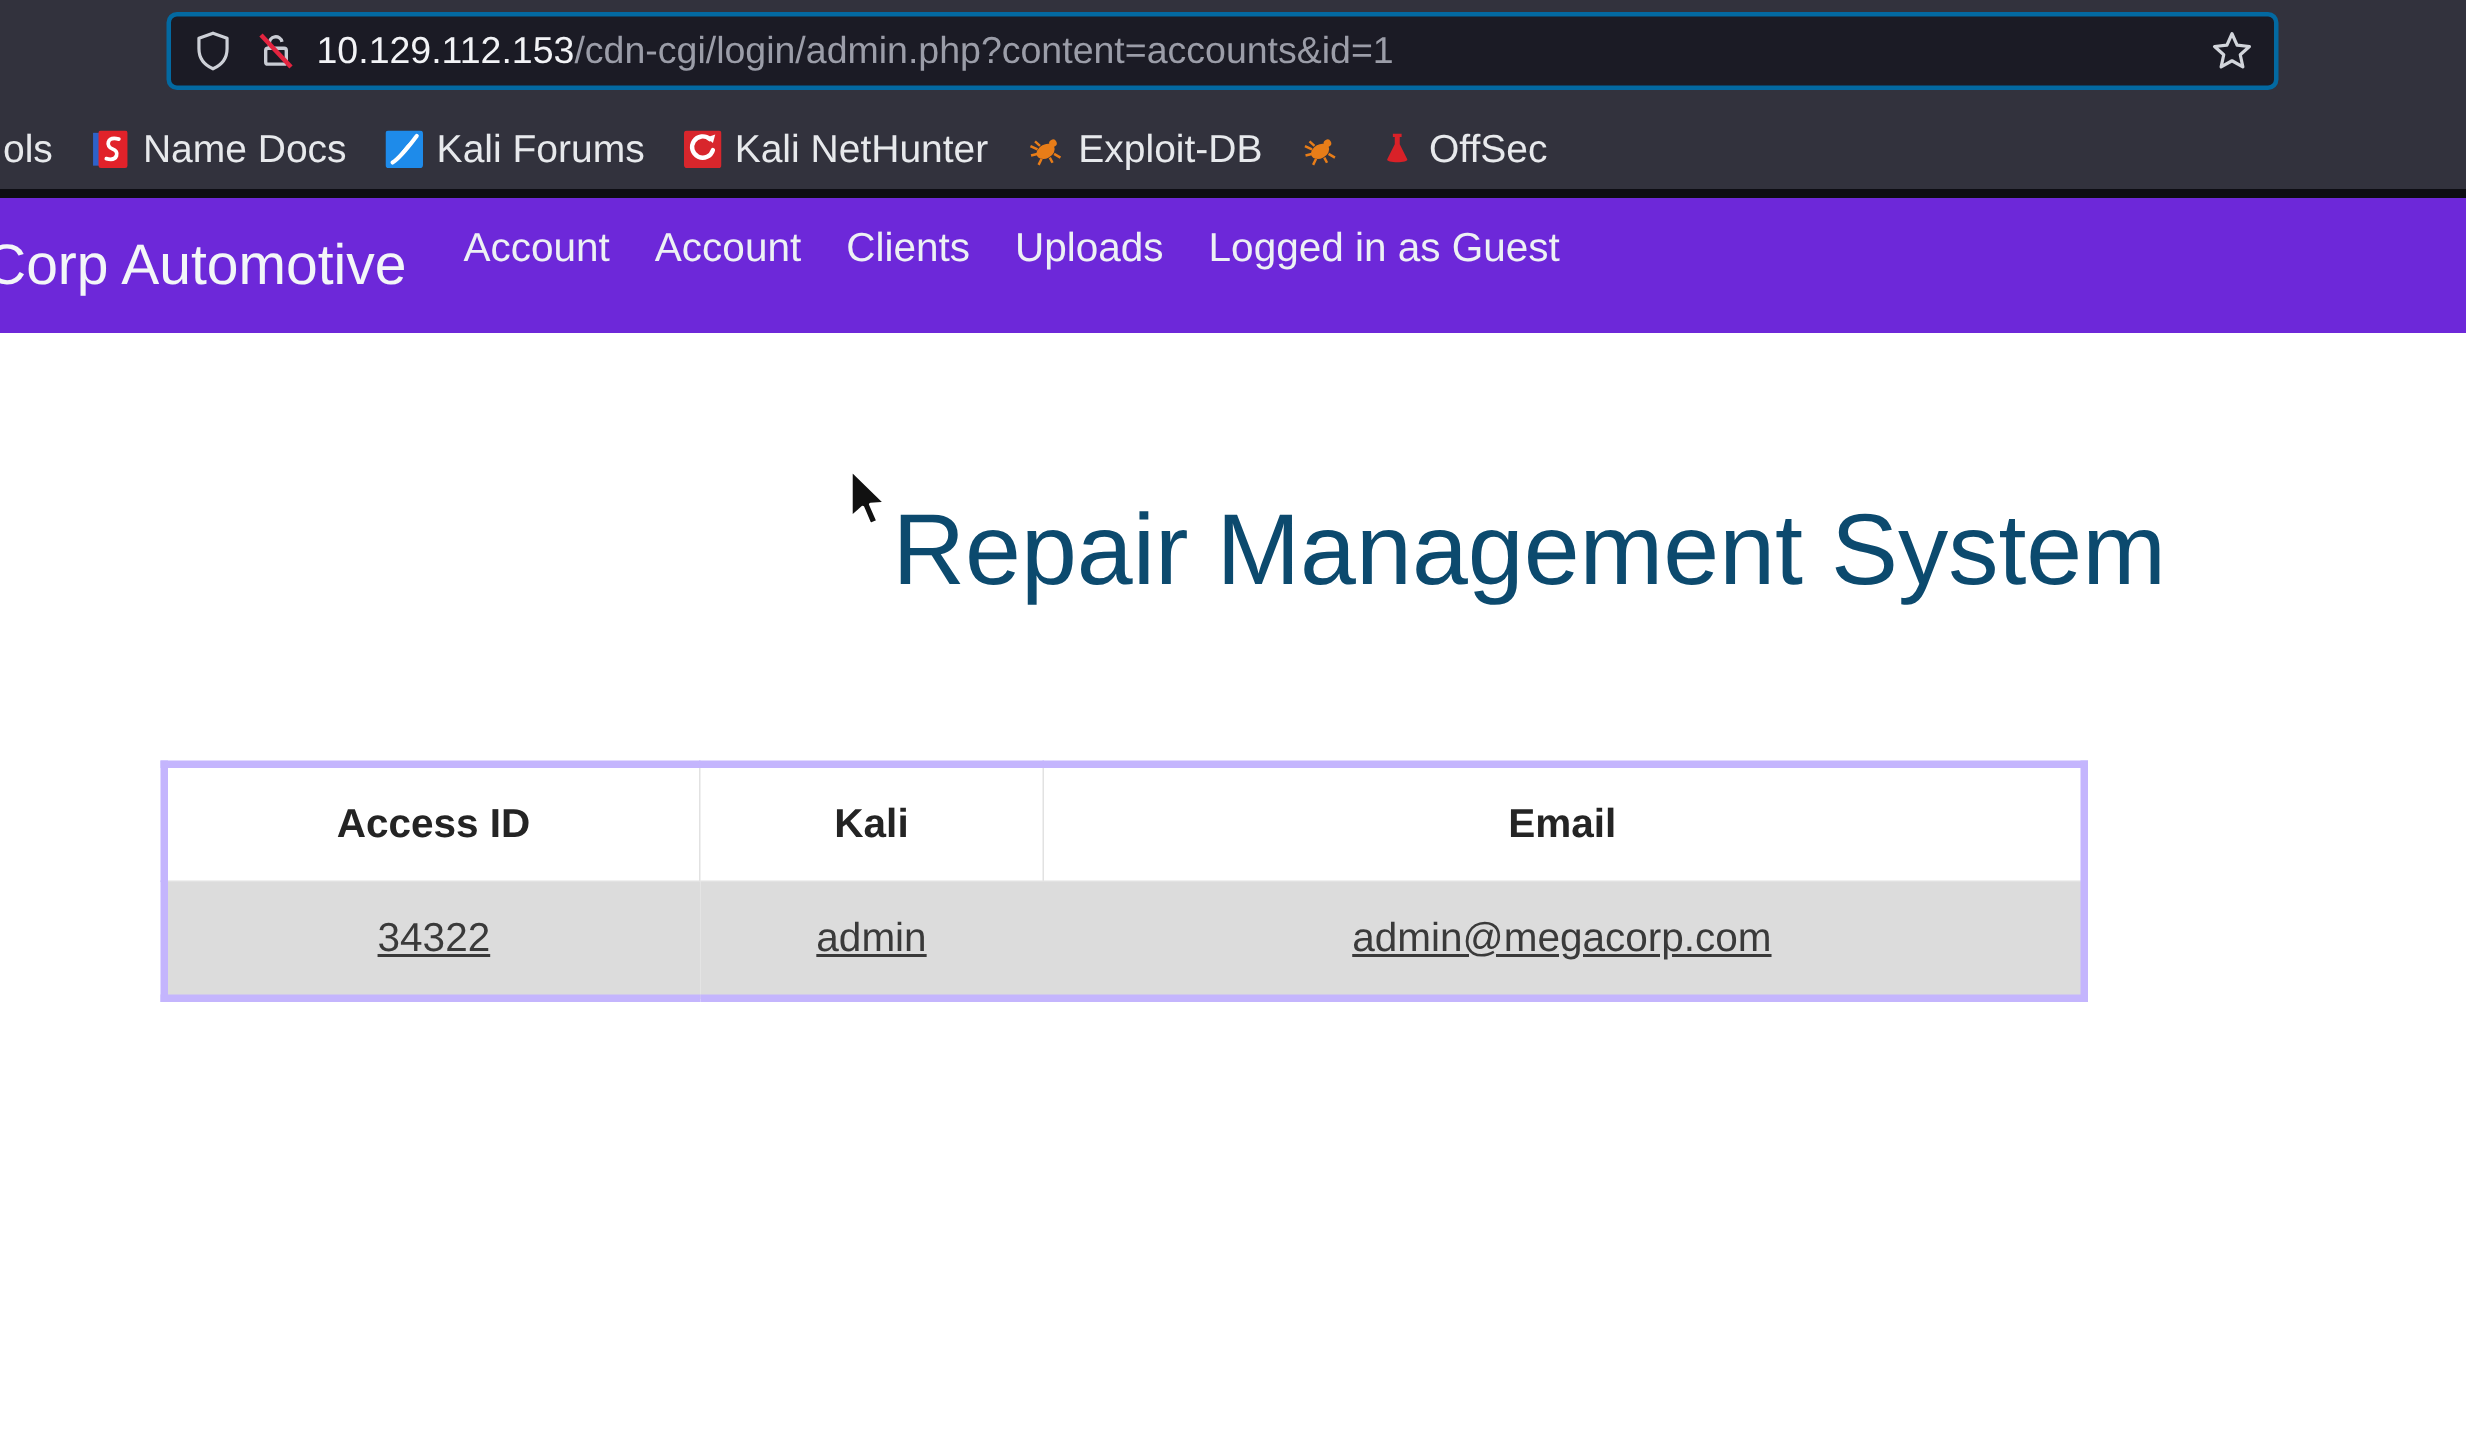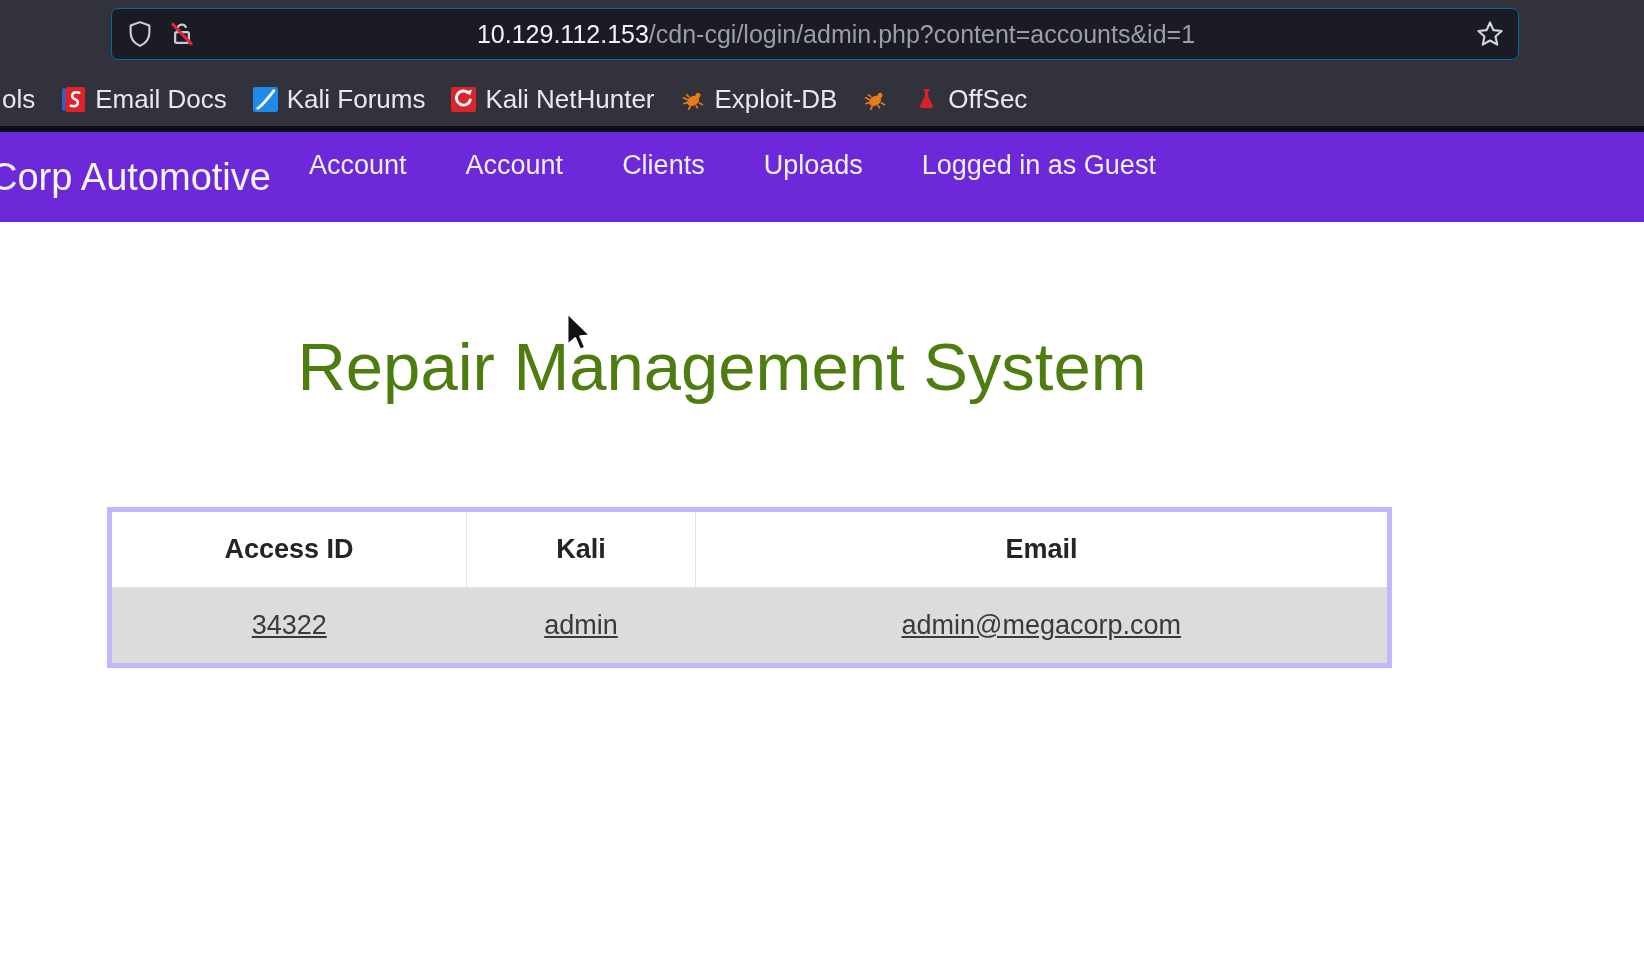"10.129.112.153/cdn-cgi/login/admin.php?c" .url-bar { border: 1px solid #0369a1 -> 3px solid #0369a1; text-align: center -> none }
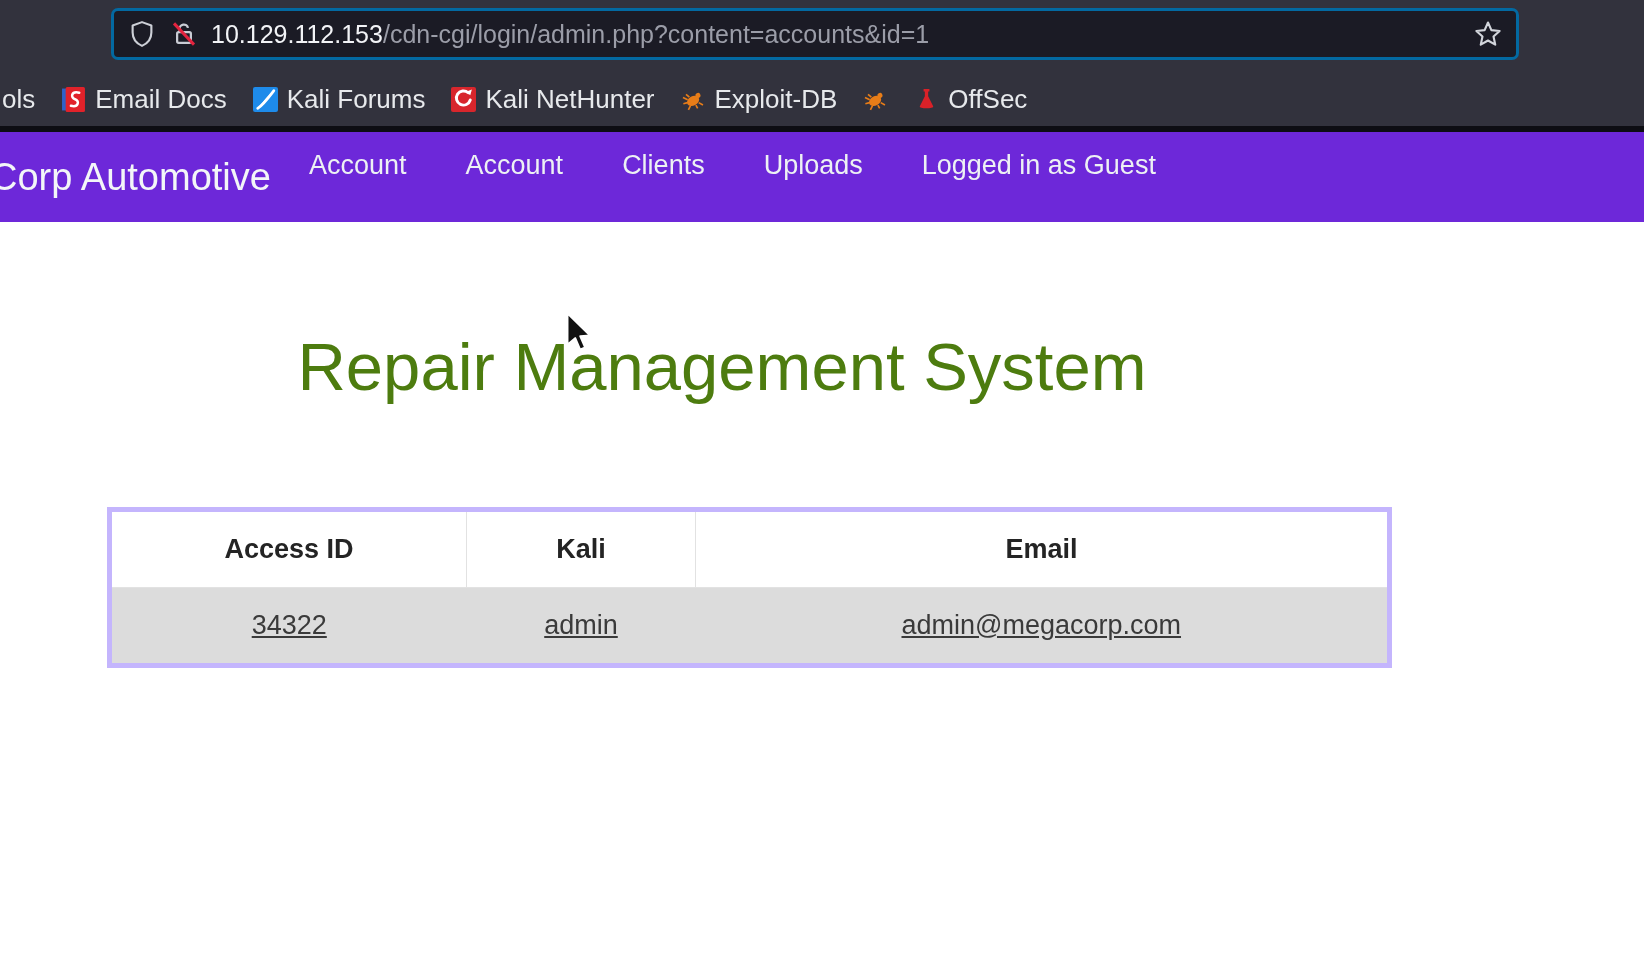"Email Docs" span { text: Email -> Name }
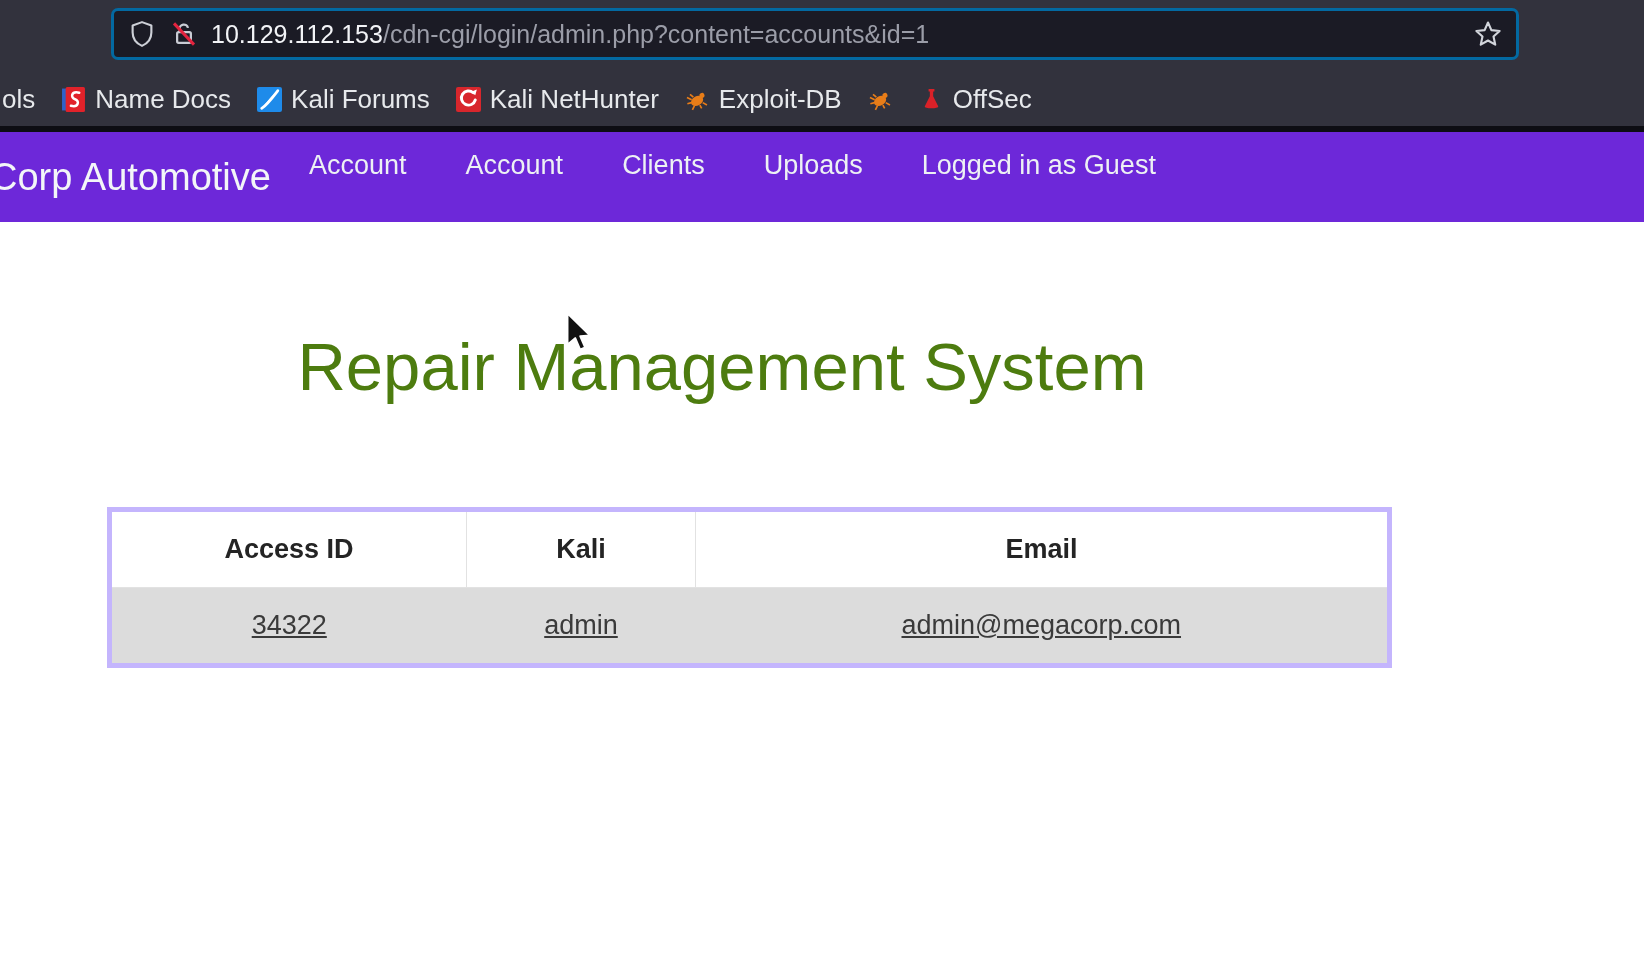"Account" .nav-links { gap: 59px -> 30px }
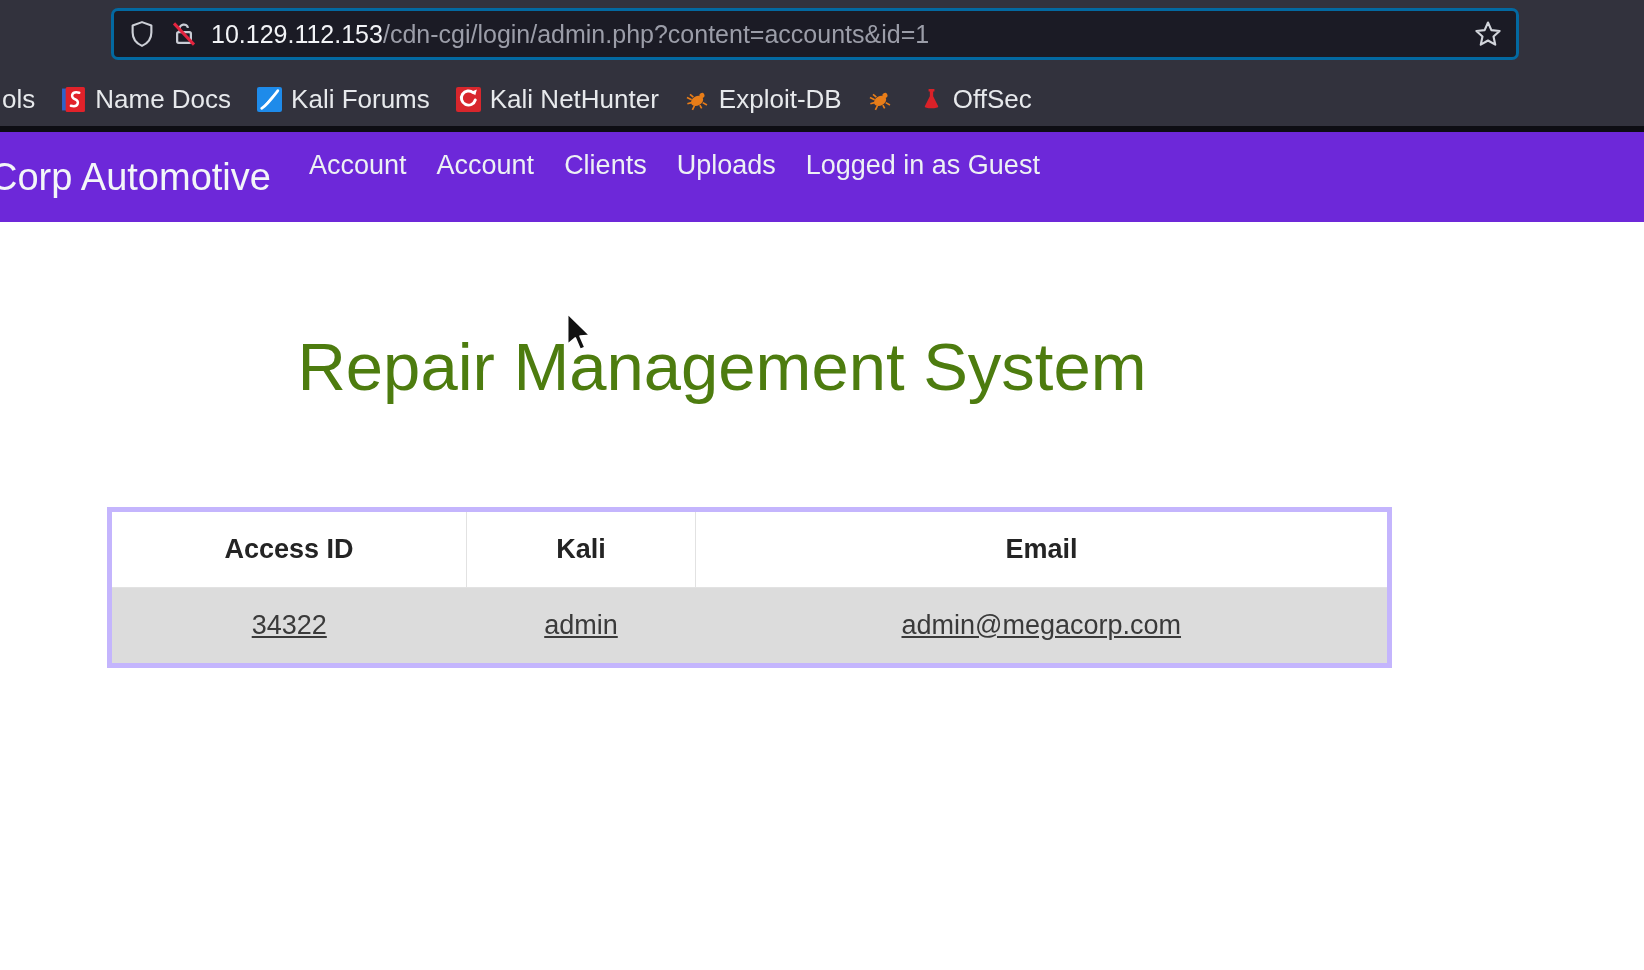"Repair Management System" .page-title { color: #4d7c0f -> #0c4a6e; text-align: center -> right }
